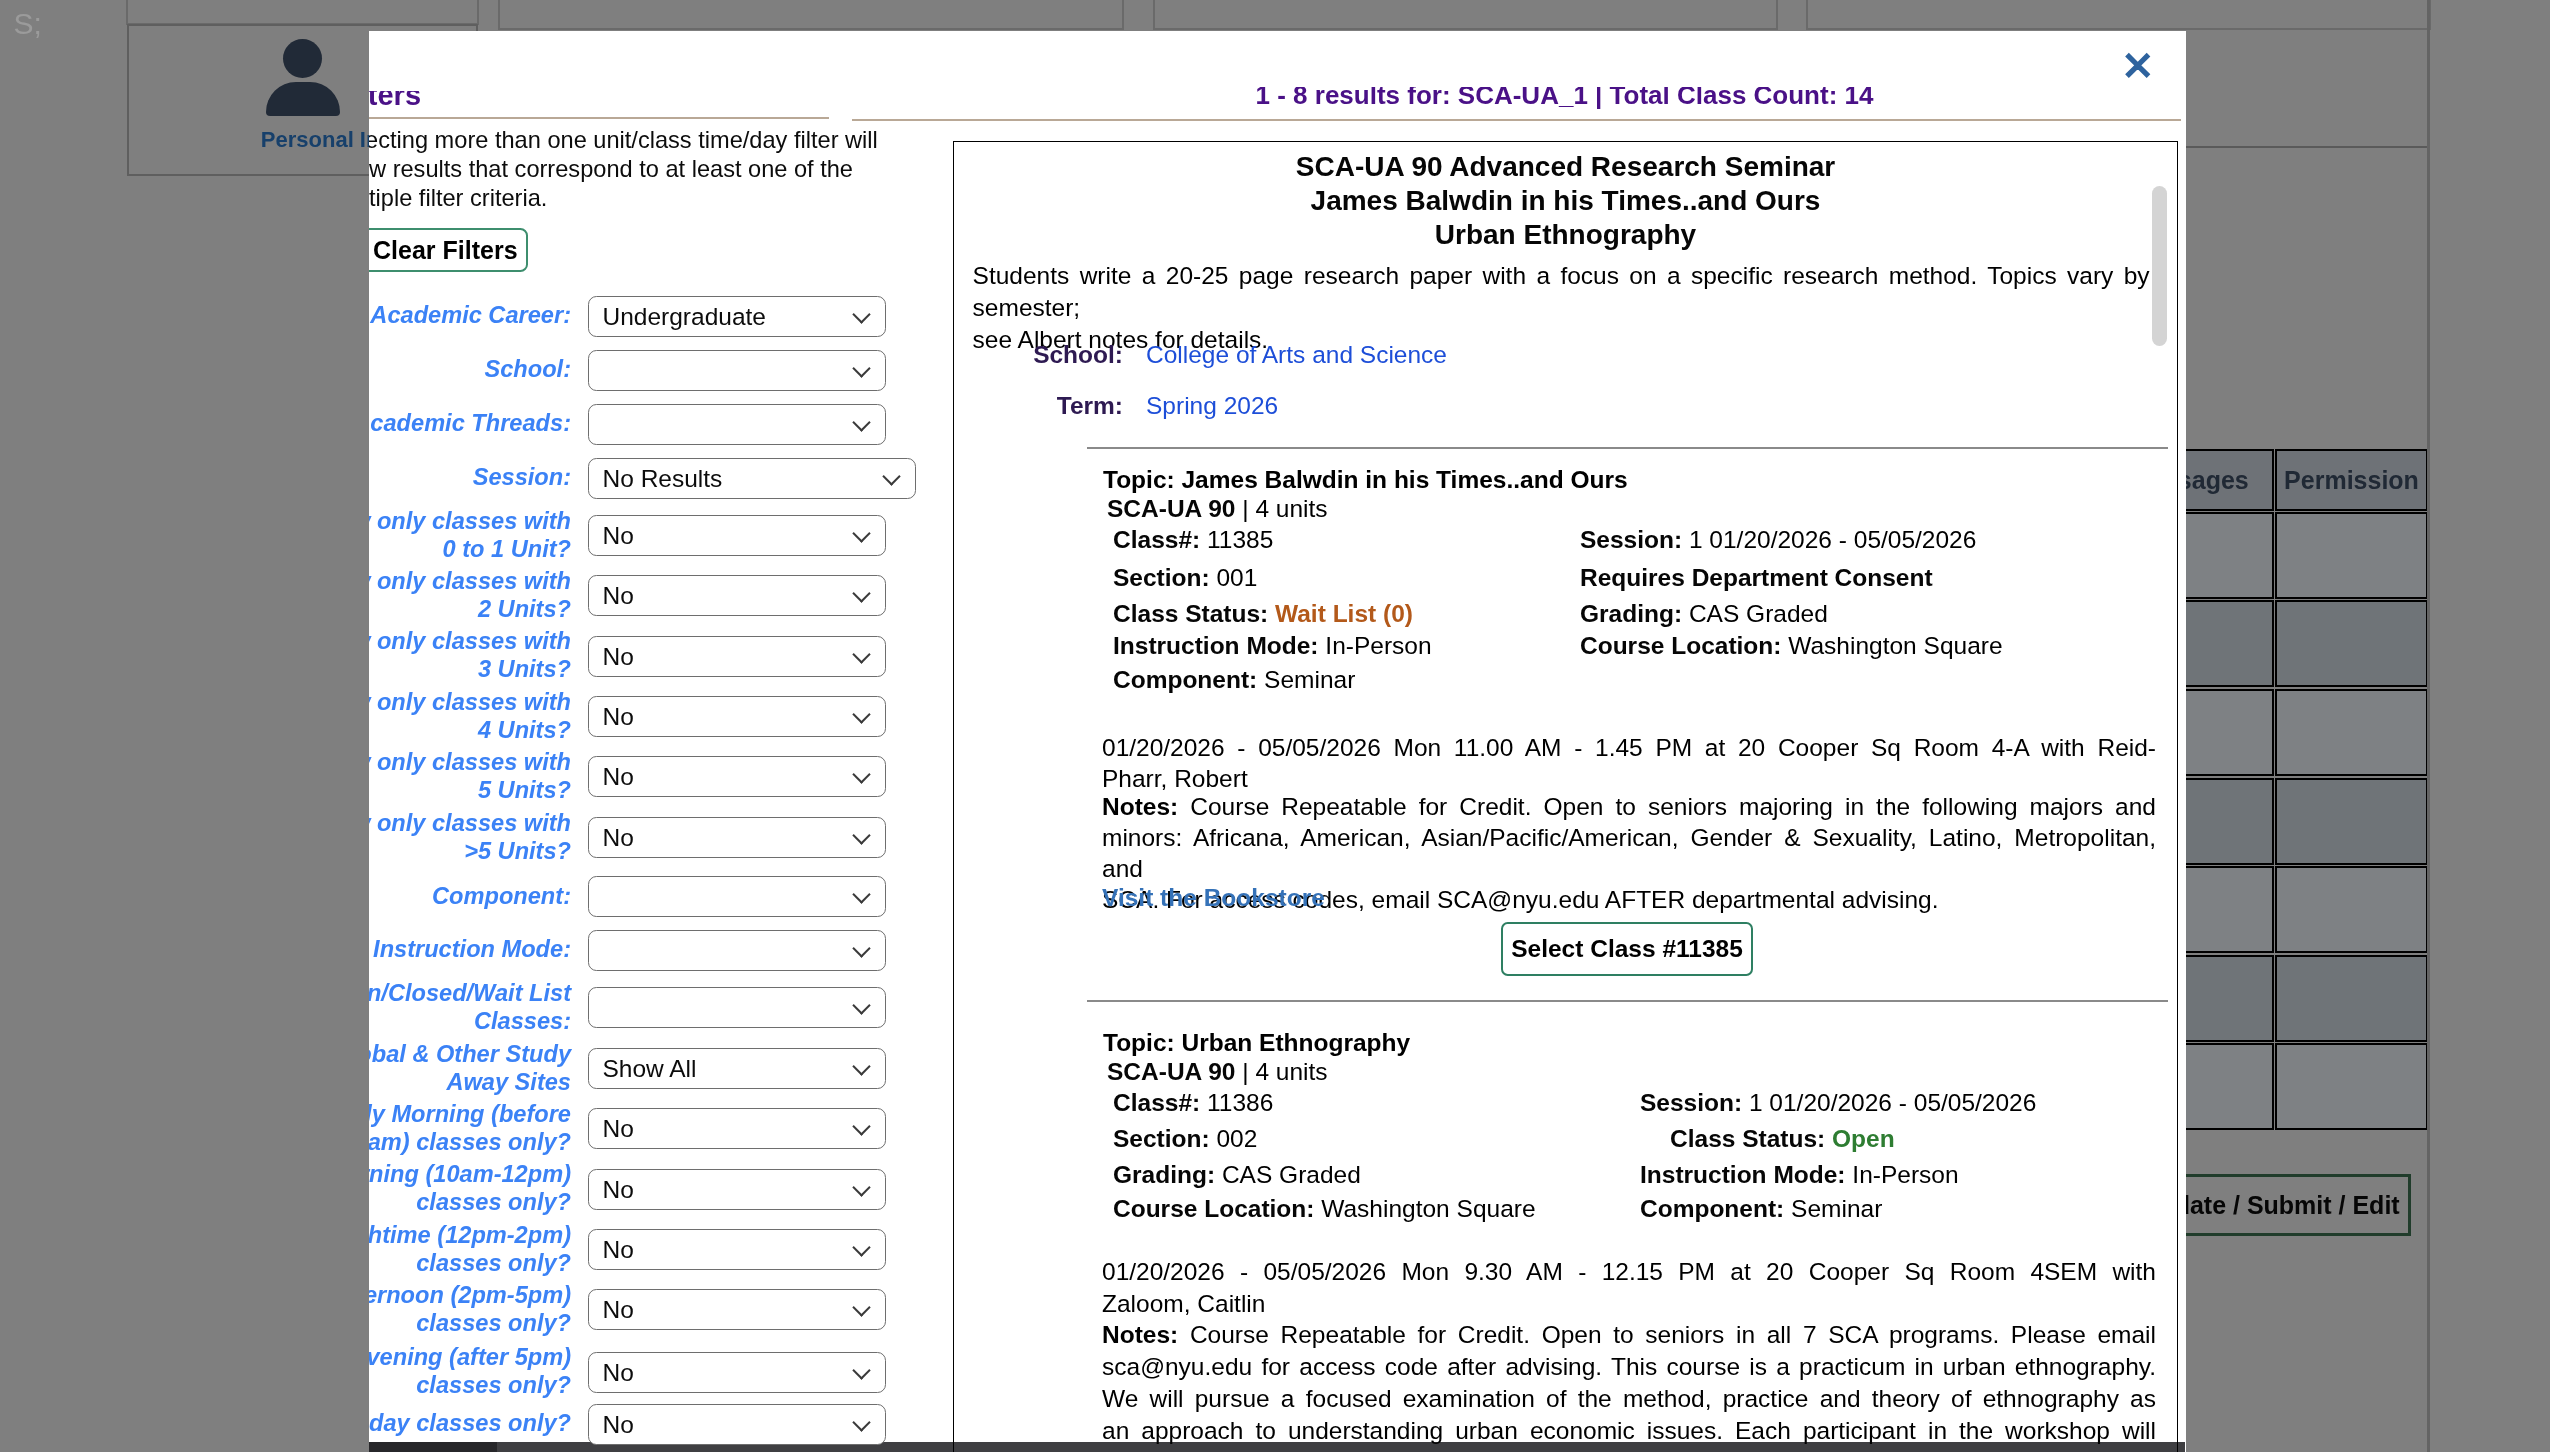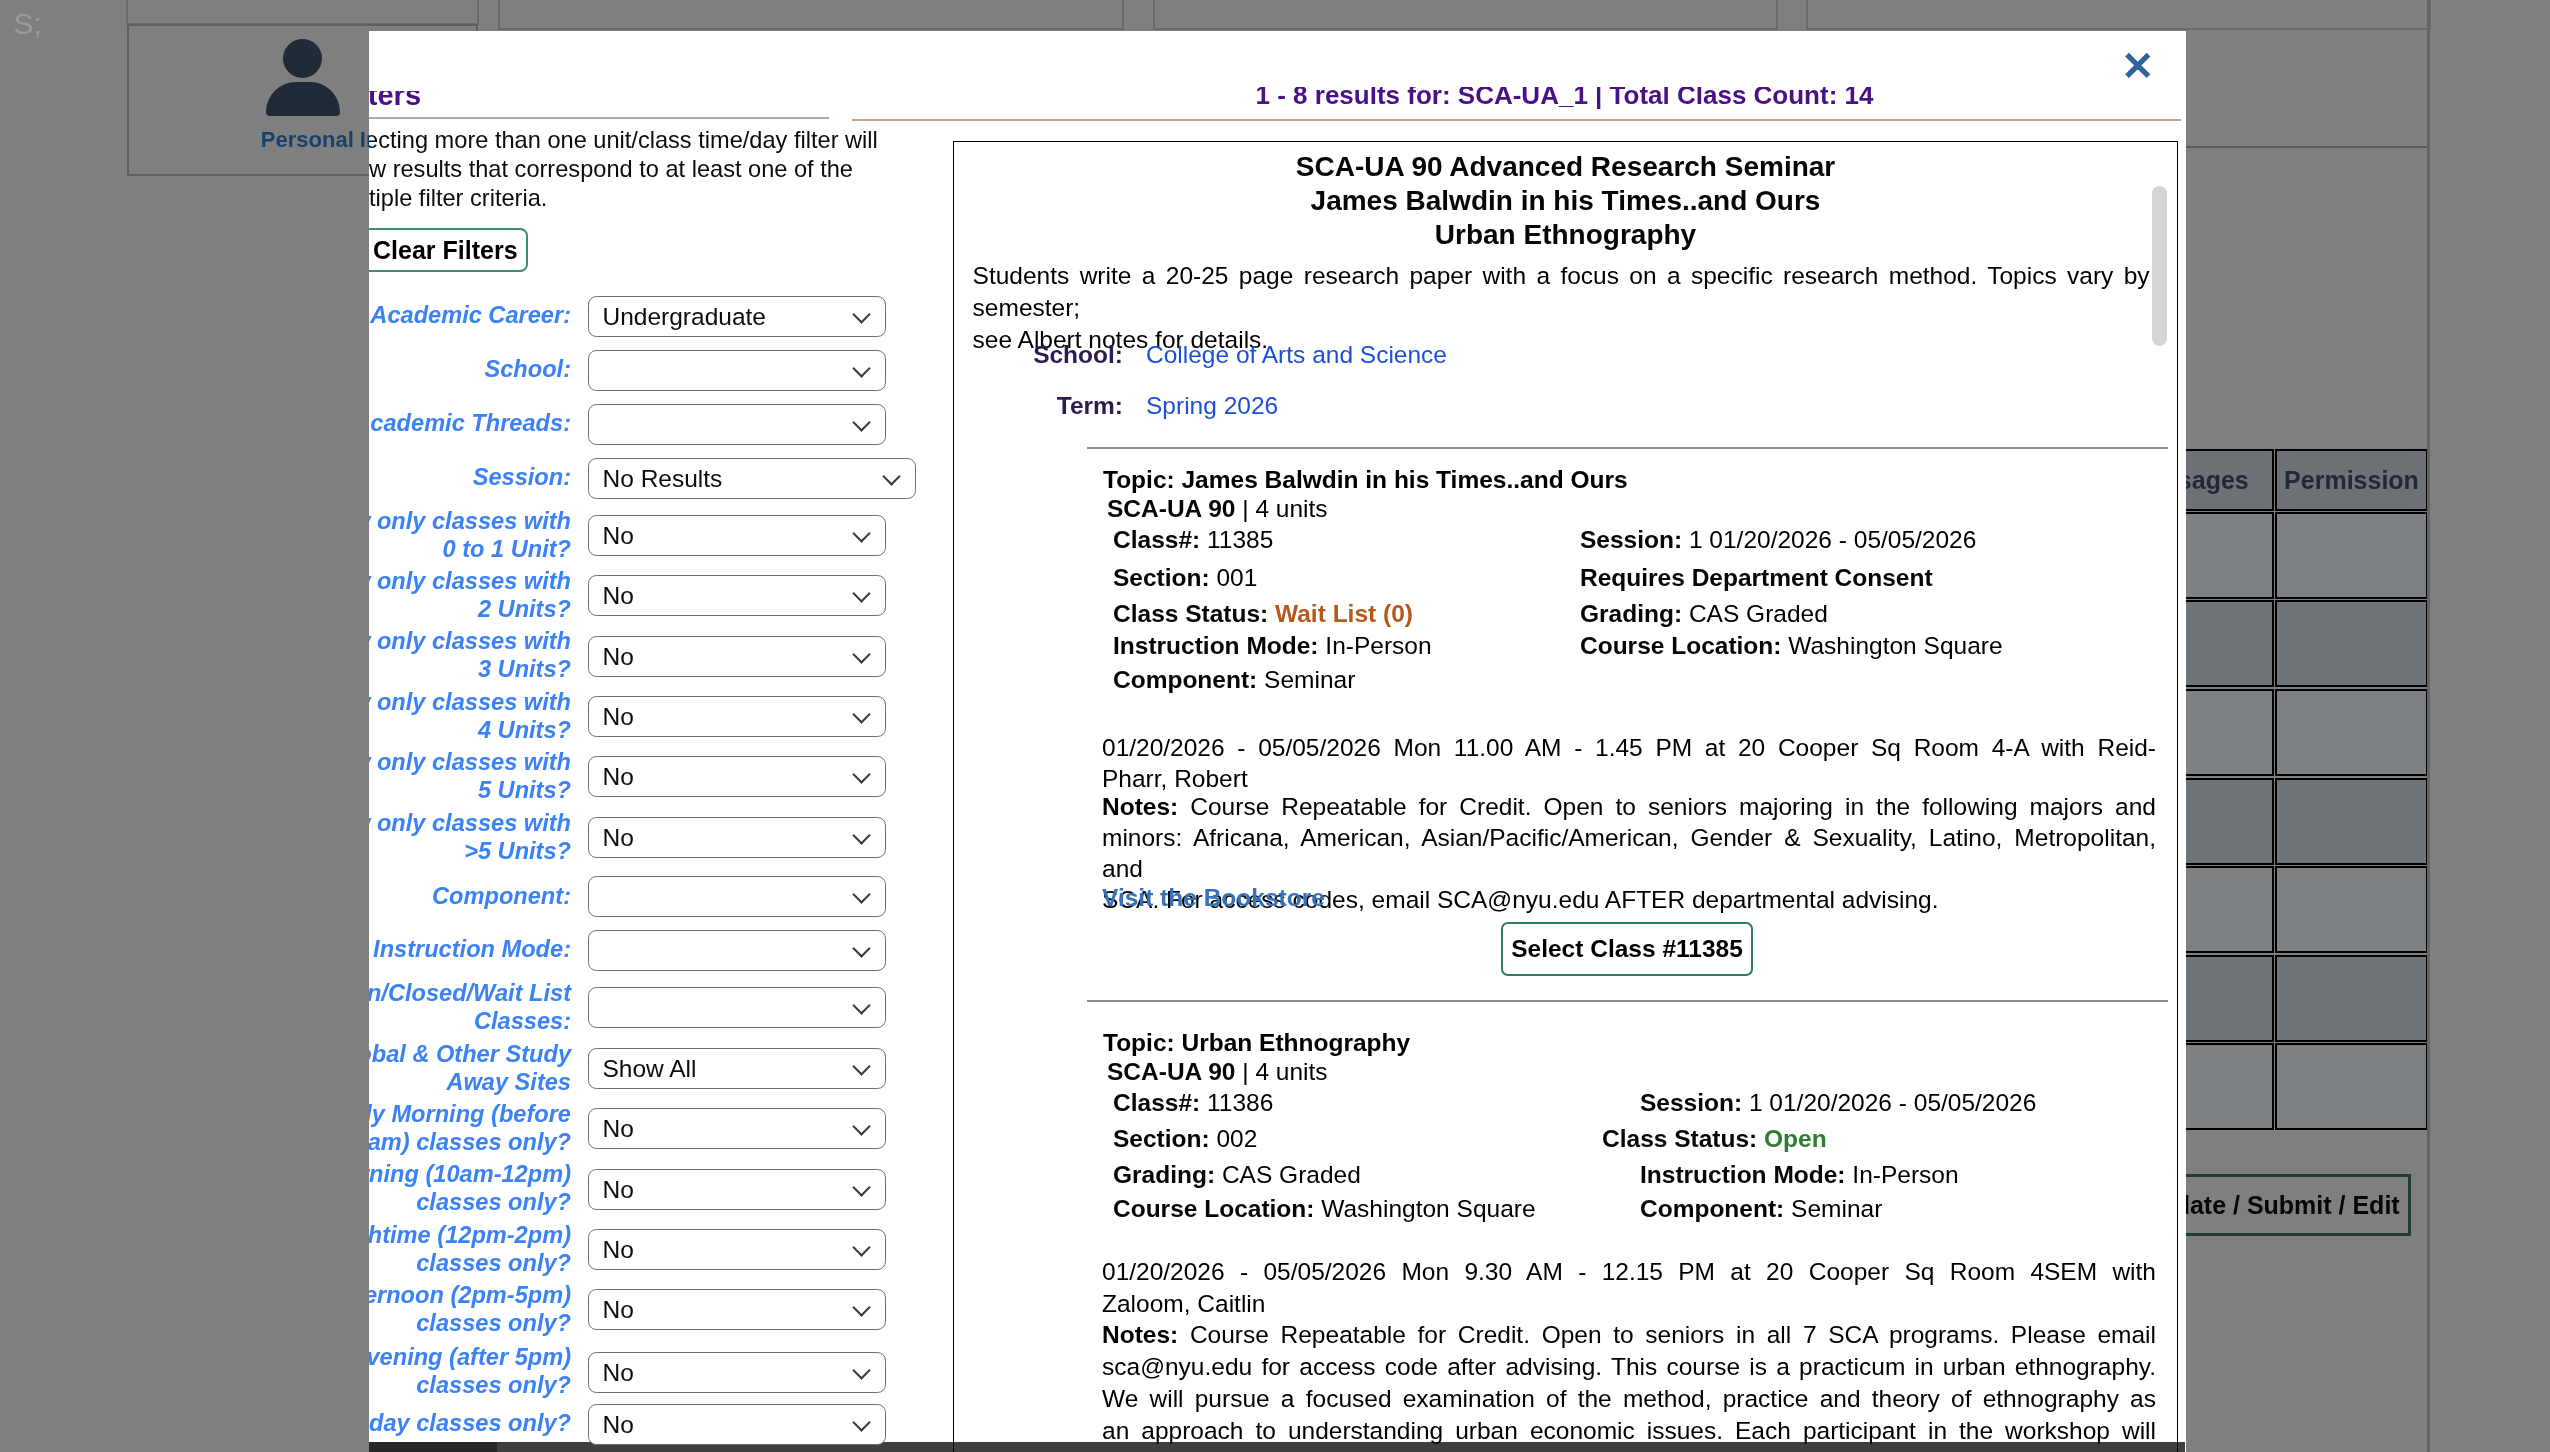"Class Status: Open" div.kv { left: 648px -> 716px }
